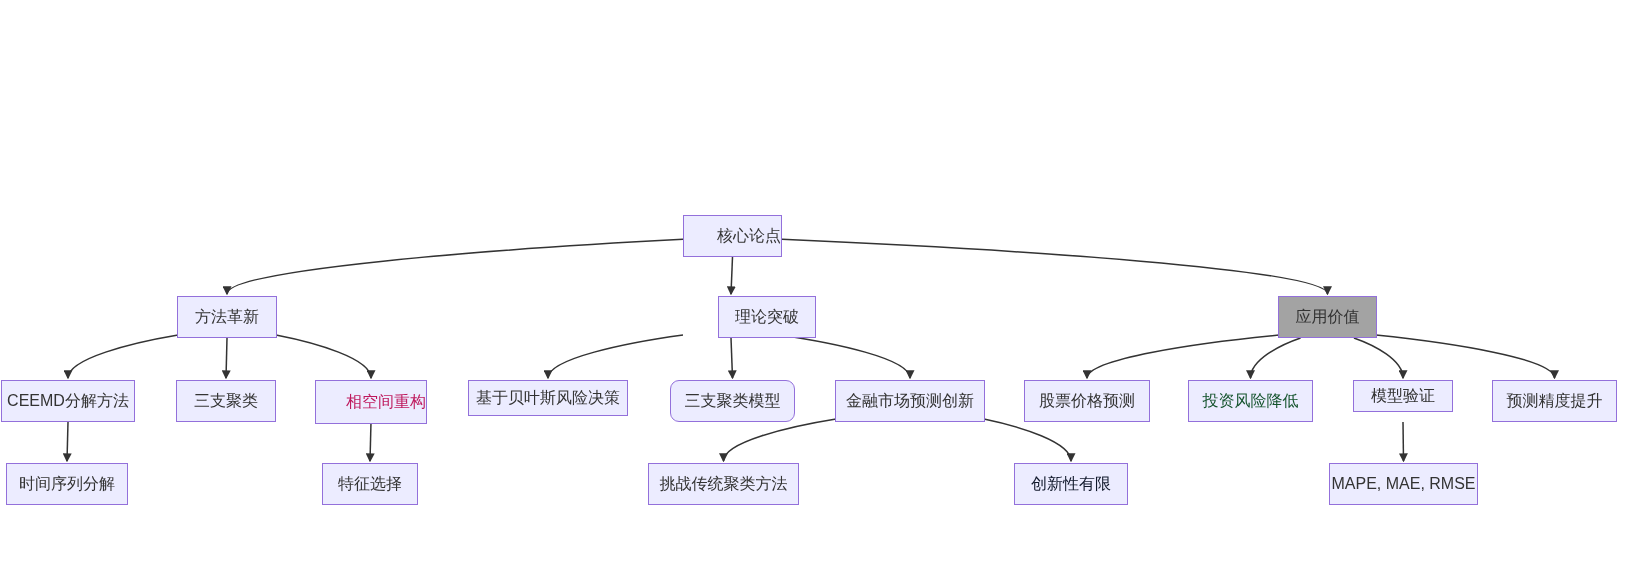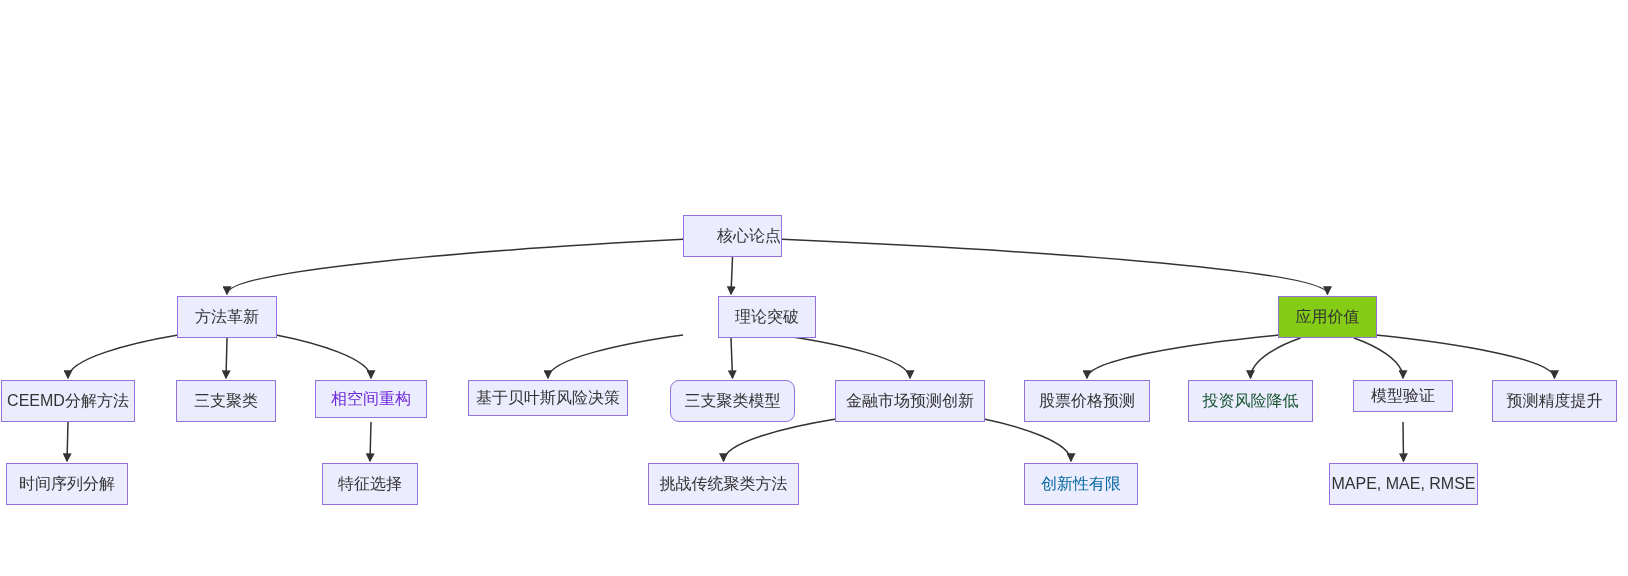"应用价值" div.node { background: #84cc16 -> #a3a3a3 }
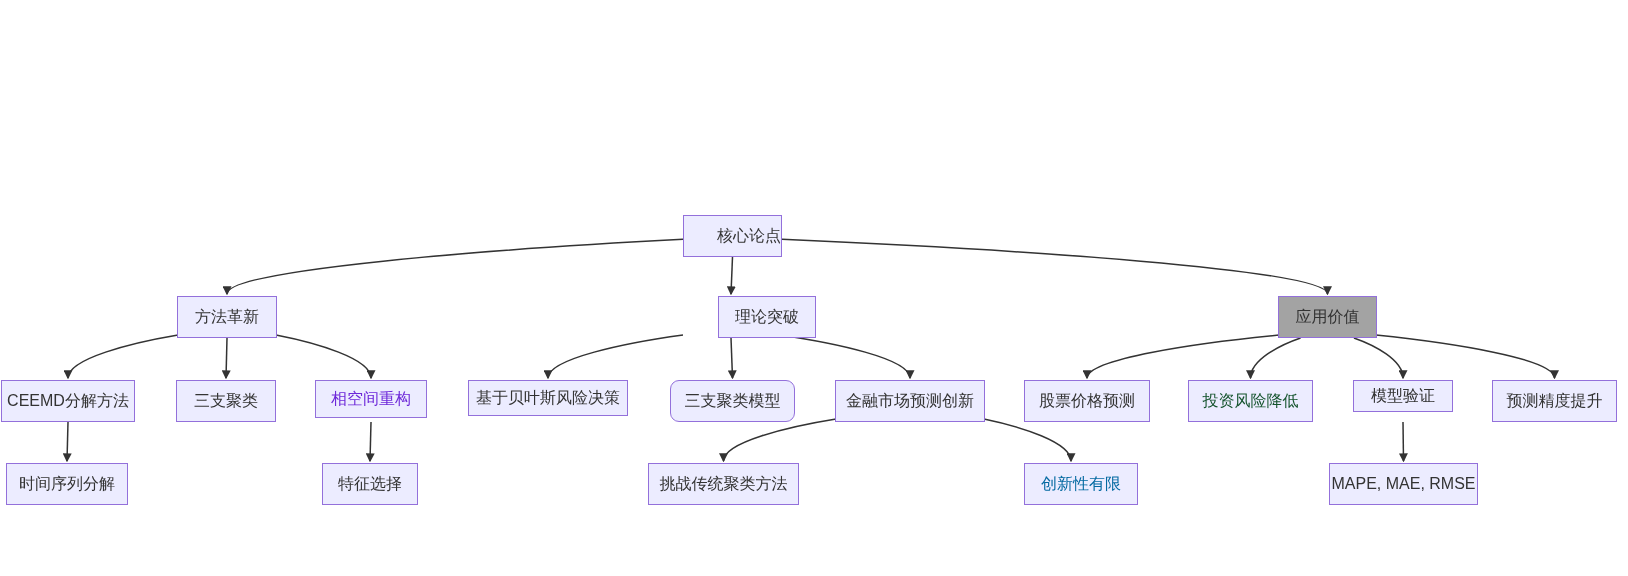"相空间重构" div.node { color: #6d28d9 -> #be185d; height: 38px -> 44px; justify-content: none -> flex-end }
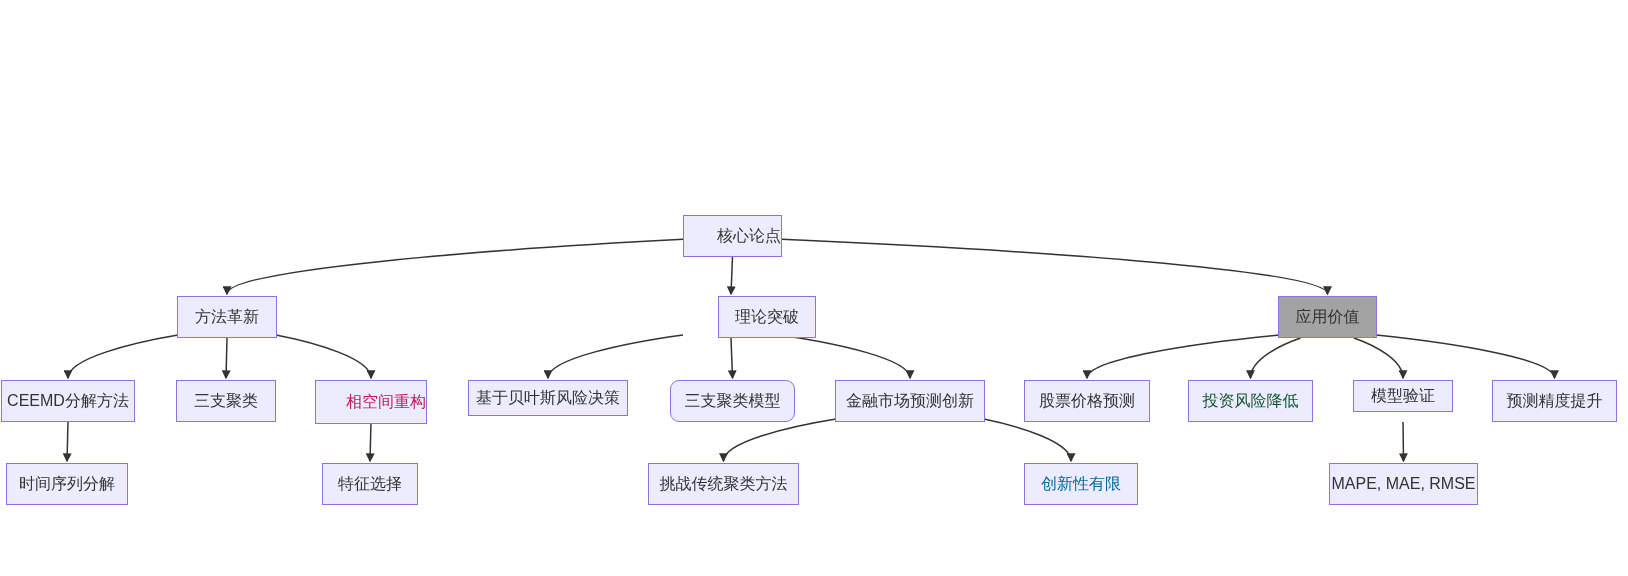"创新性有限" div.node { color: #0369a1 -> #0f172a; margin-left: 10px -> none }
